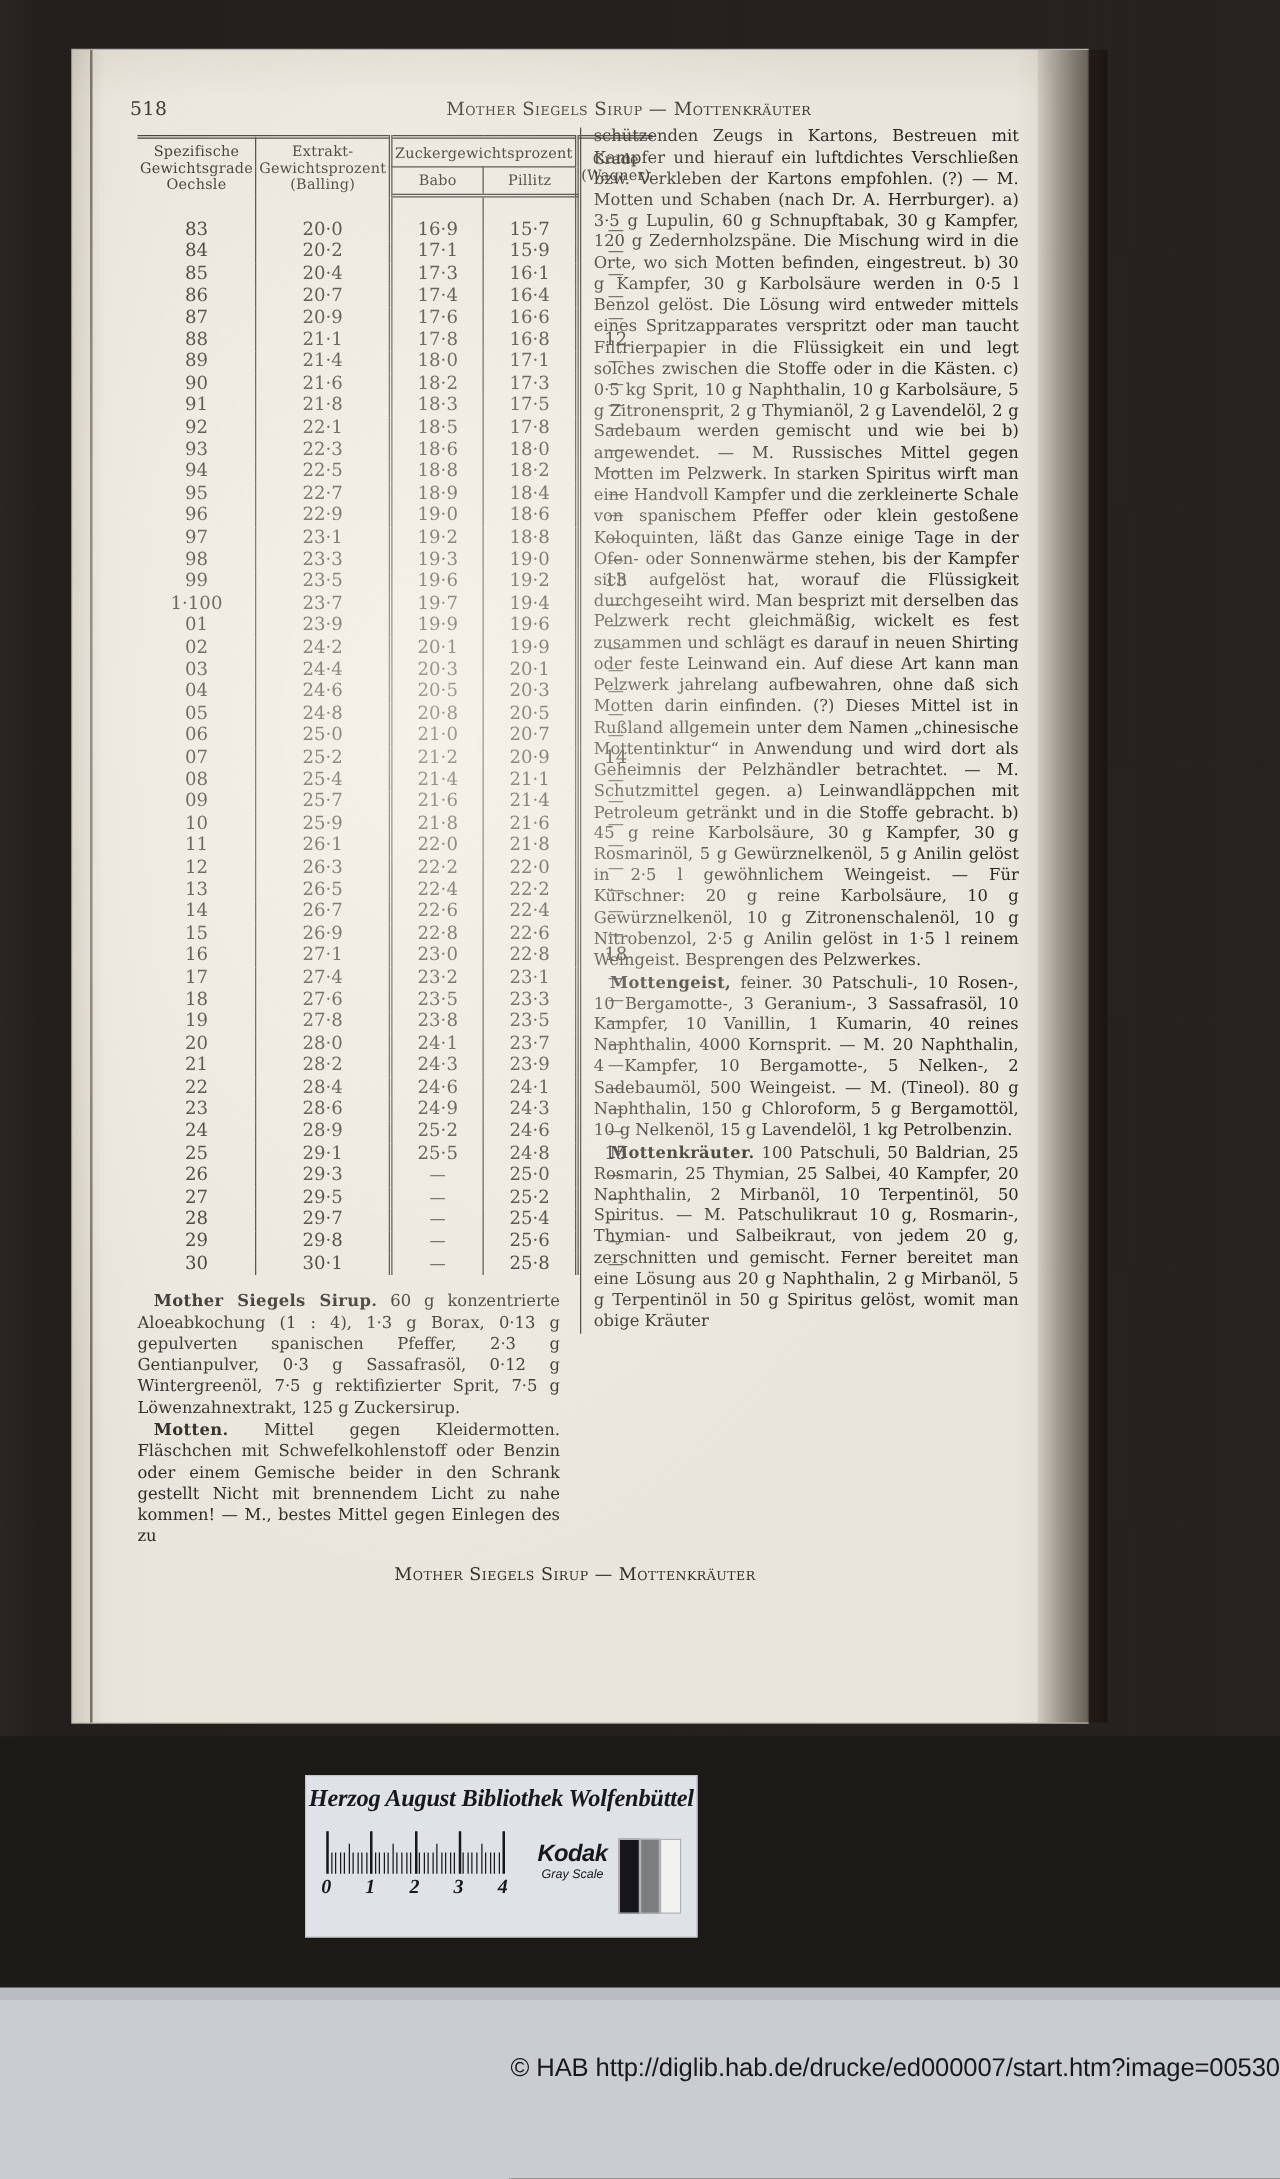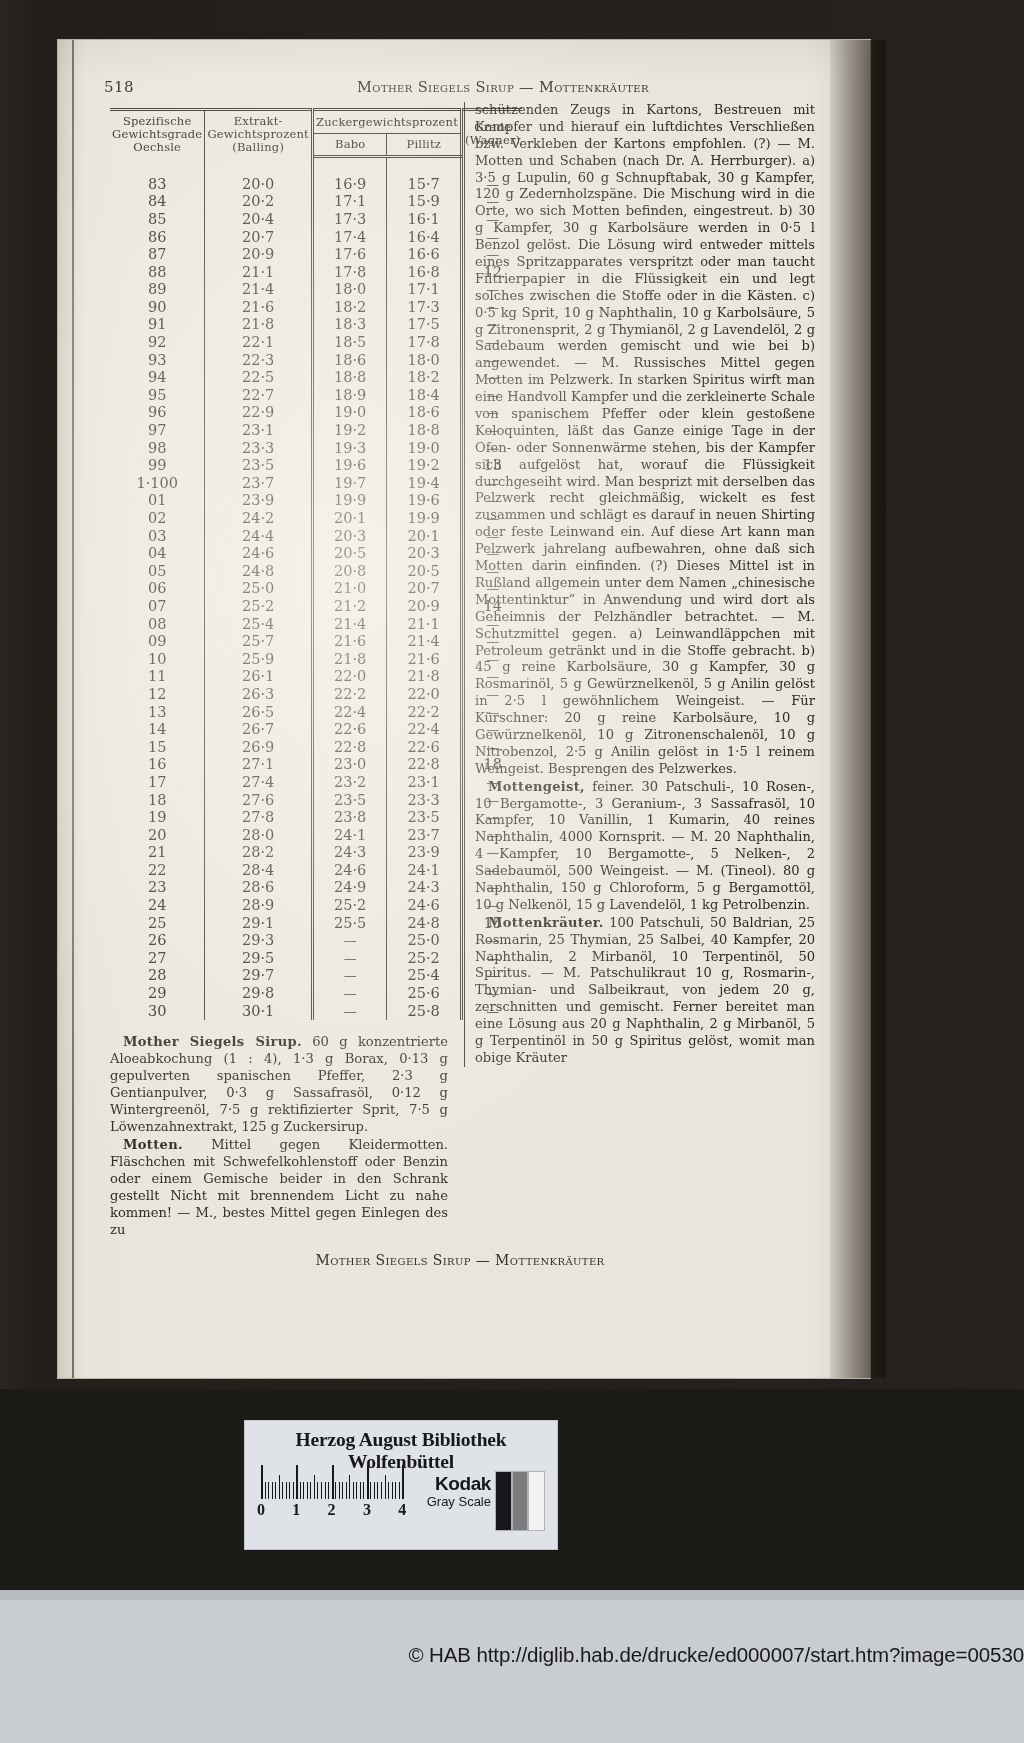"Herzog August Bibliothek Wolfenbüttel" #target { font-style: none -> italic }
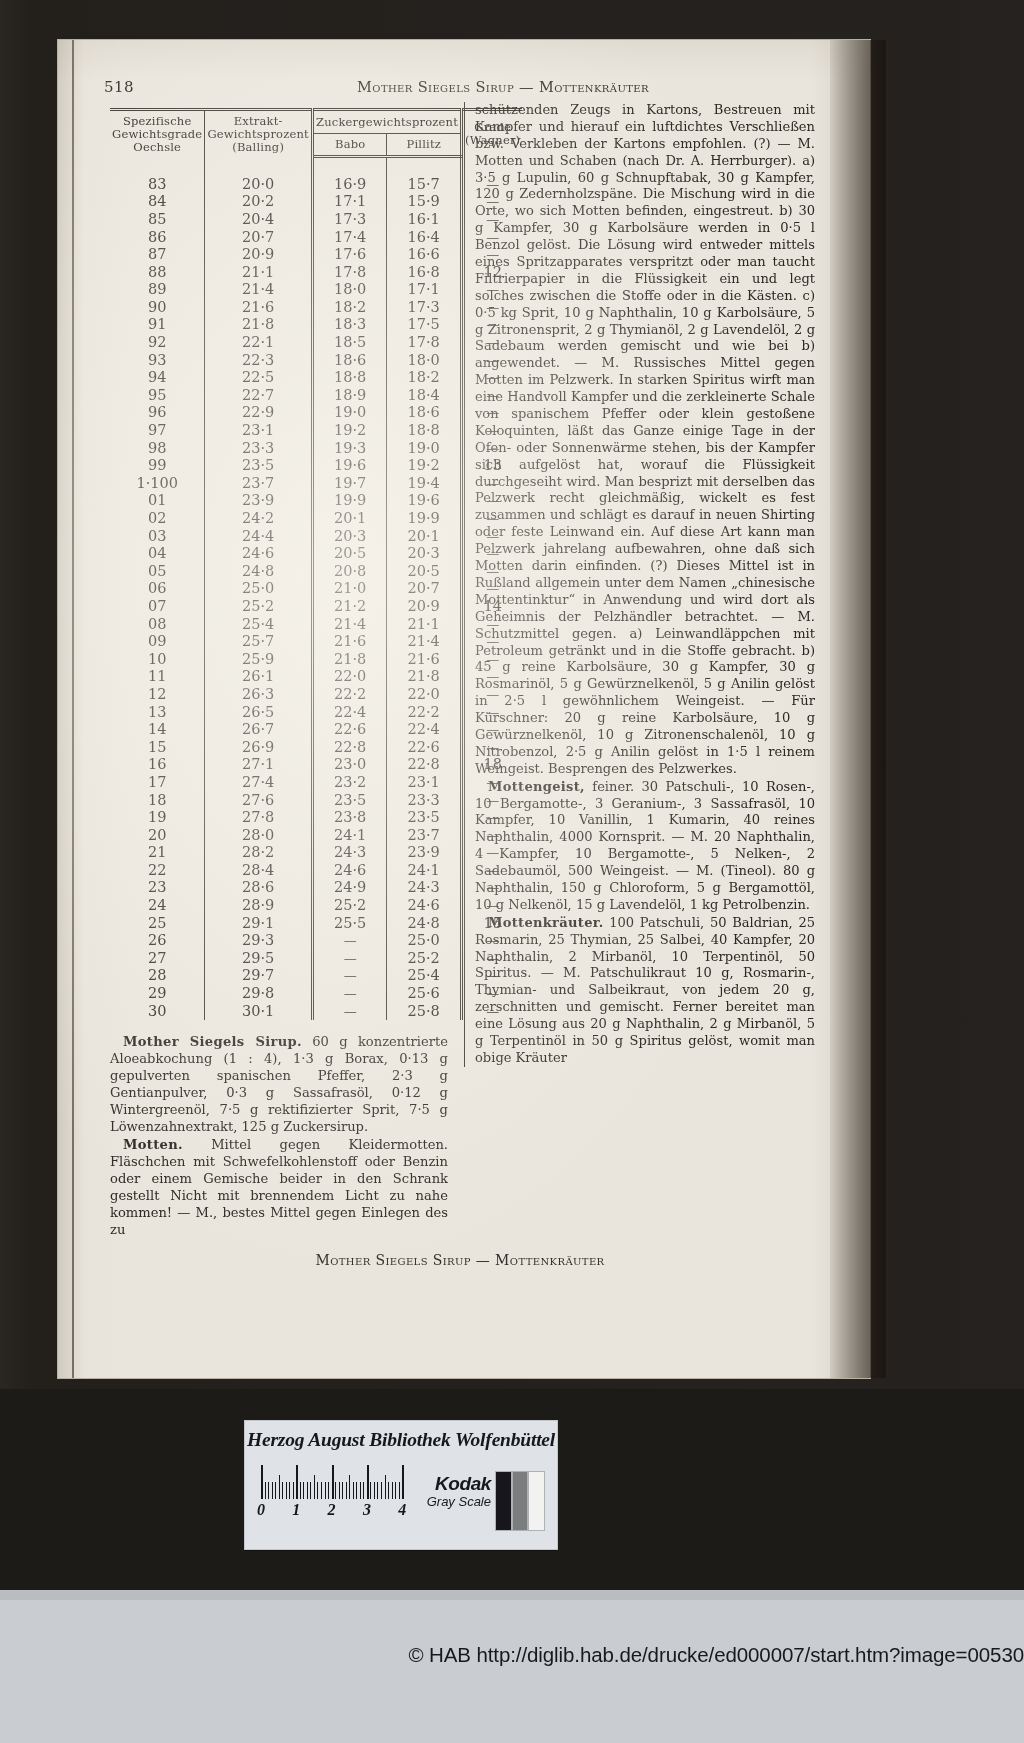"Kodak" #kodak { text-align: right -> center }
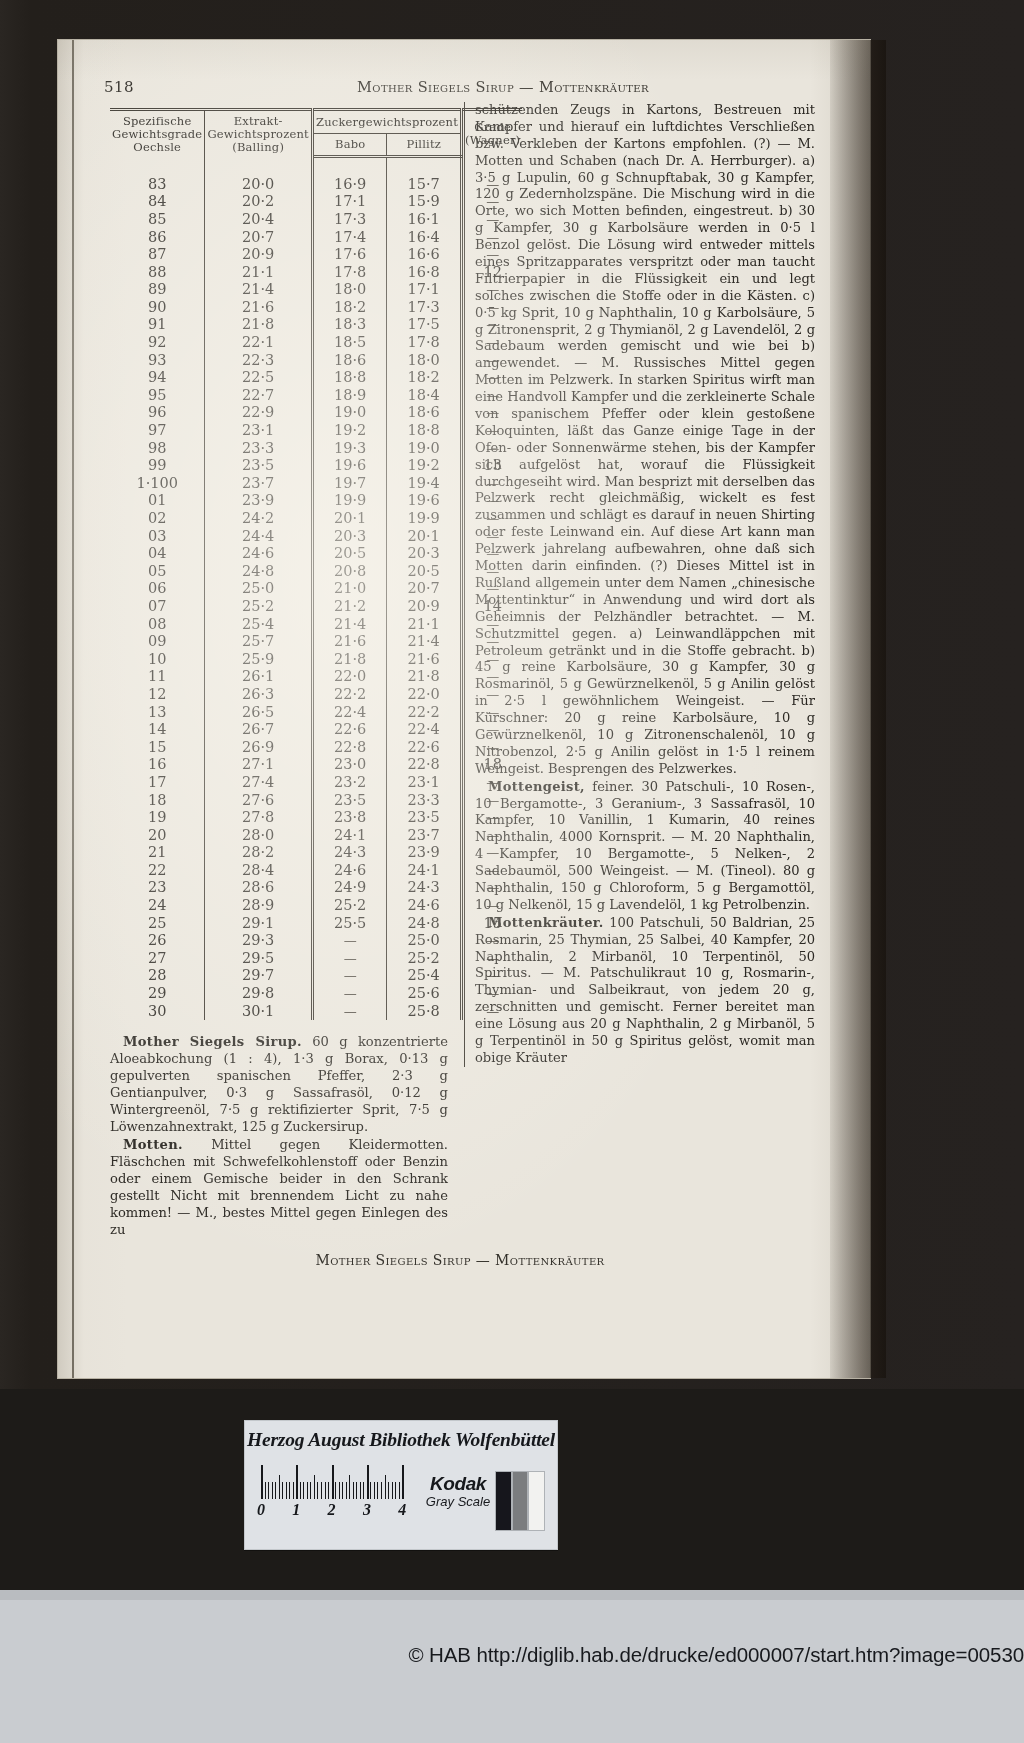"Gray Scale" #kodak .k-sub { font-size: 13px -> 10px }
